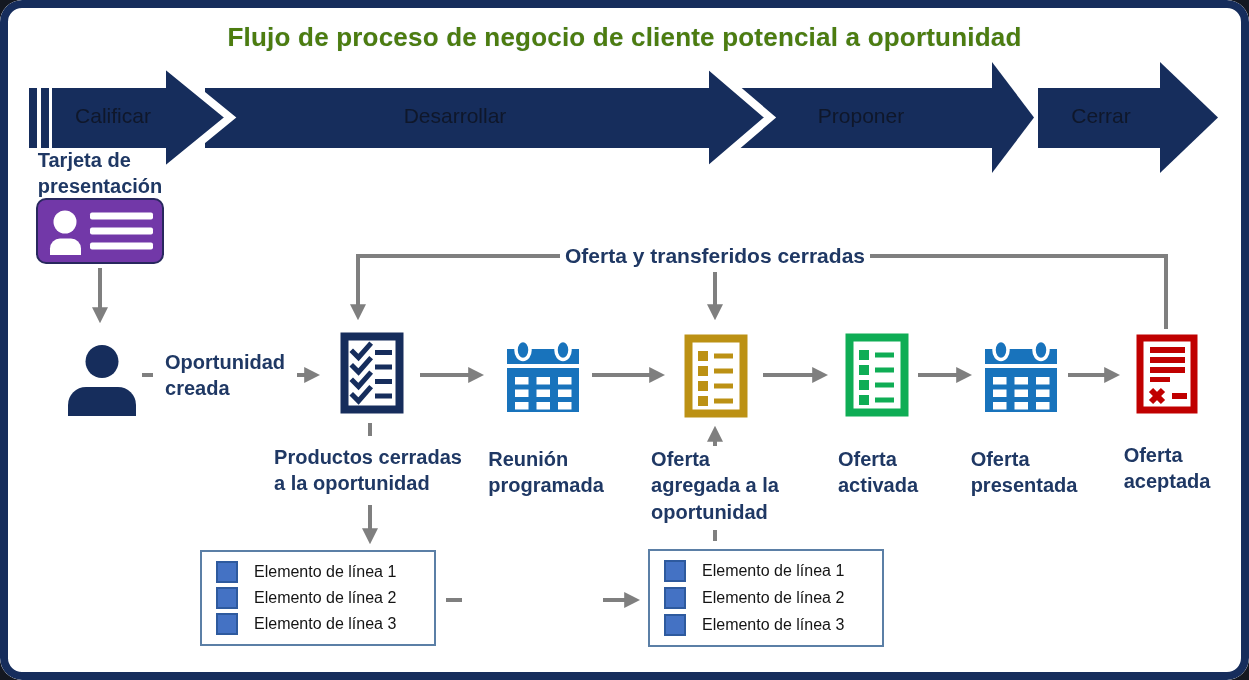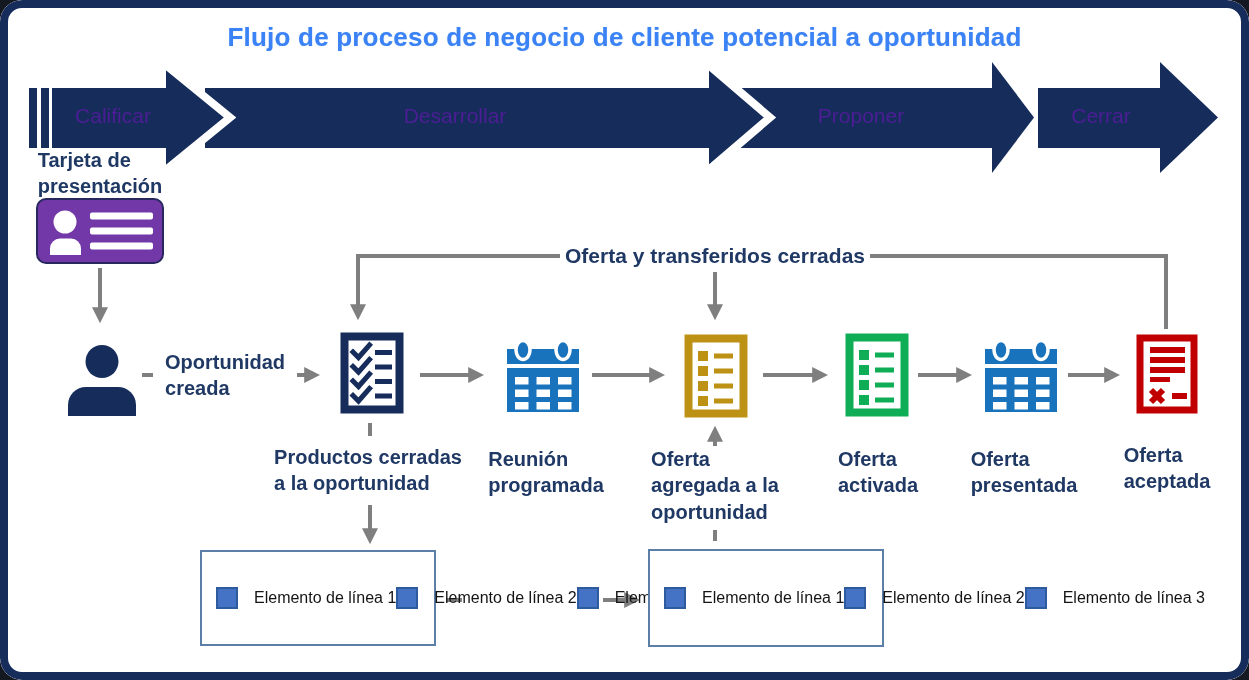"Flujo de proceso de negocio" .title { color: #3b82f6 -> #4d7c0f }
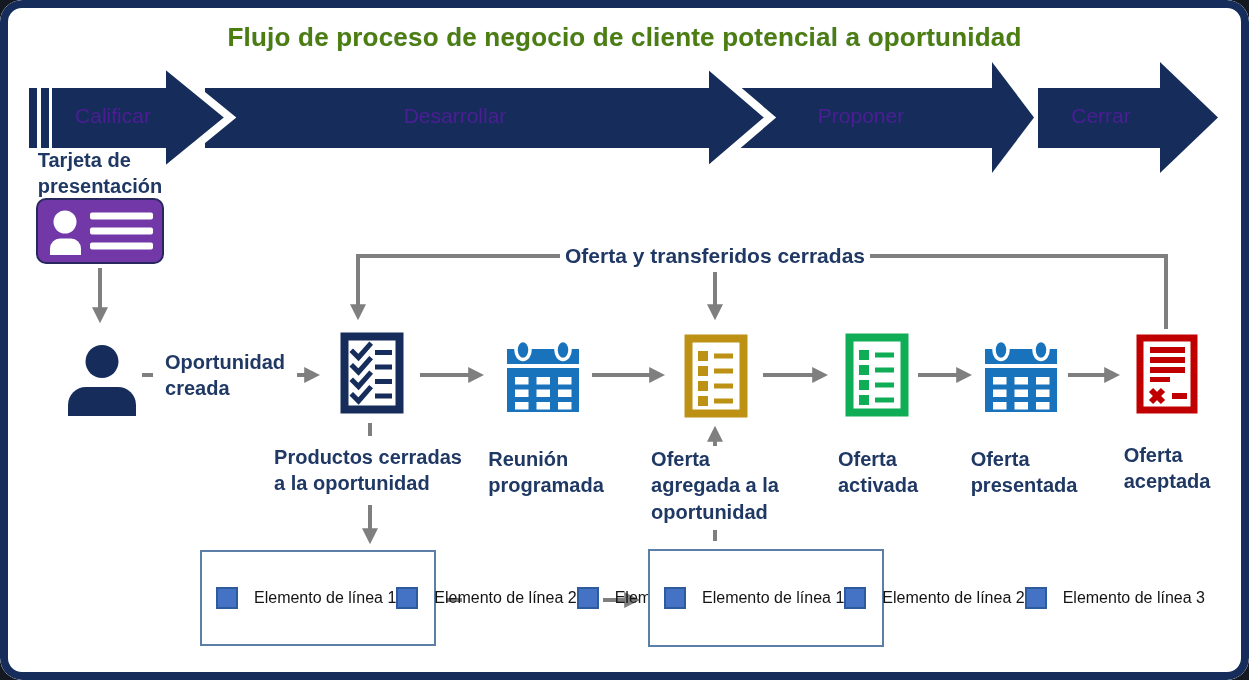"Calificar" .stage-label { color: #4c1d95 -> #0f172a }
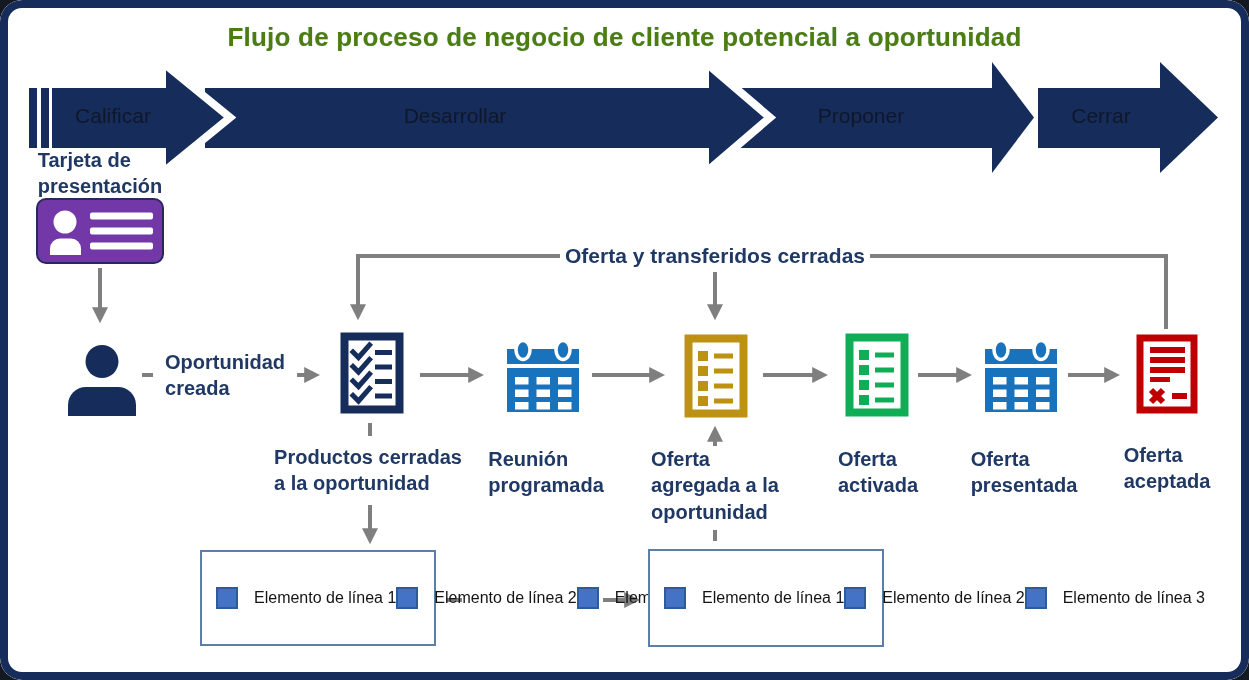"Elemento de línea 1" .li-box { flex-direction: row -> column }
